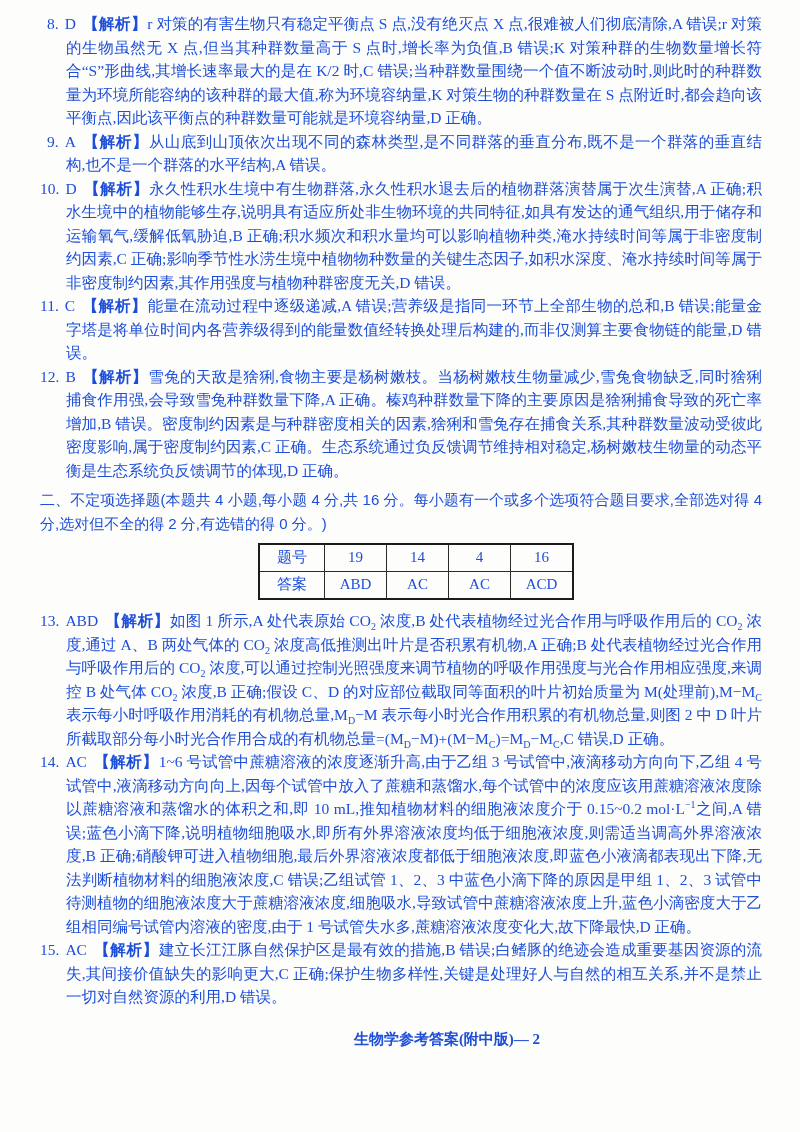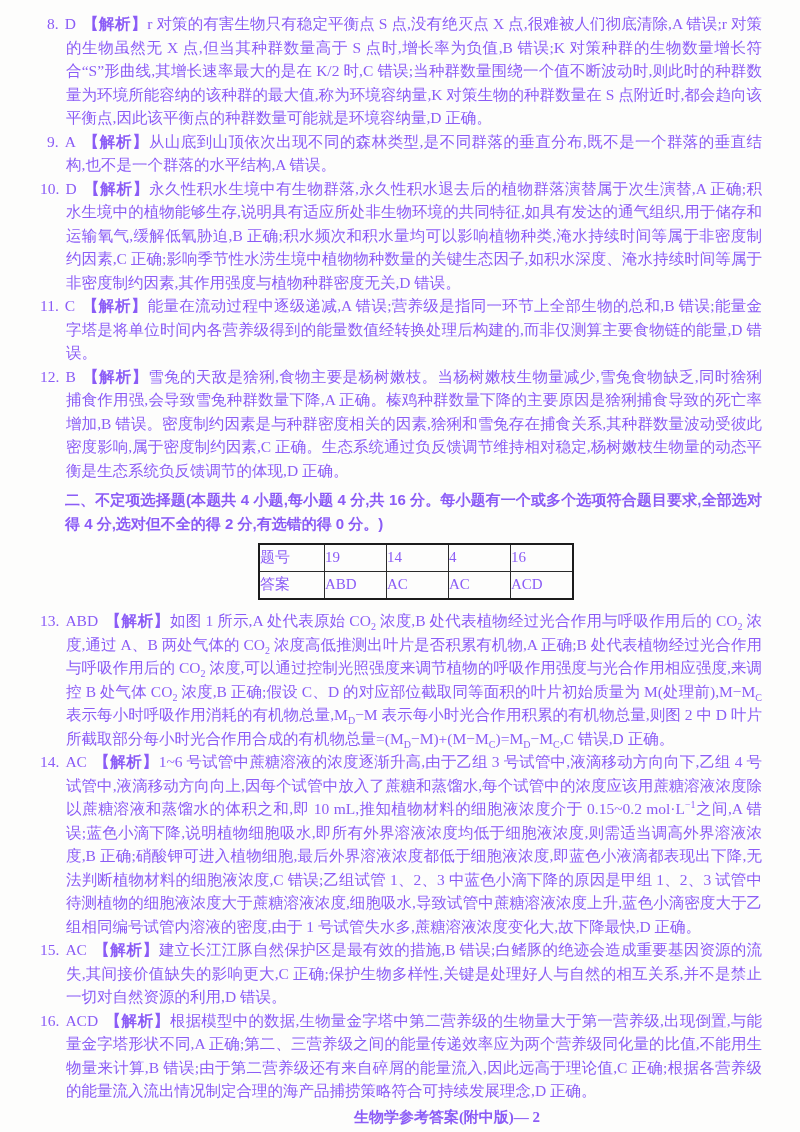"8. D 【解析】r 对策的有害生物只有稳定平衡点 S" .page { color: #8b5cf6 -> #1d4ed8 }
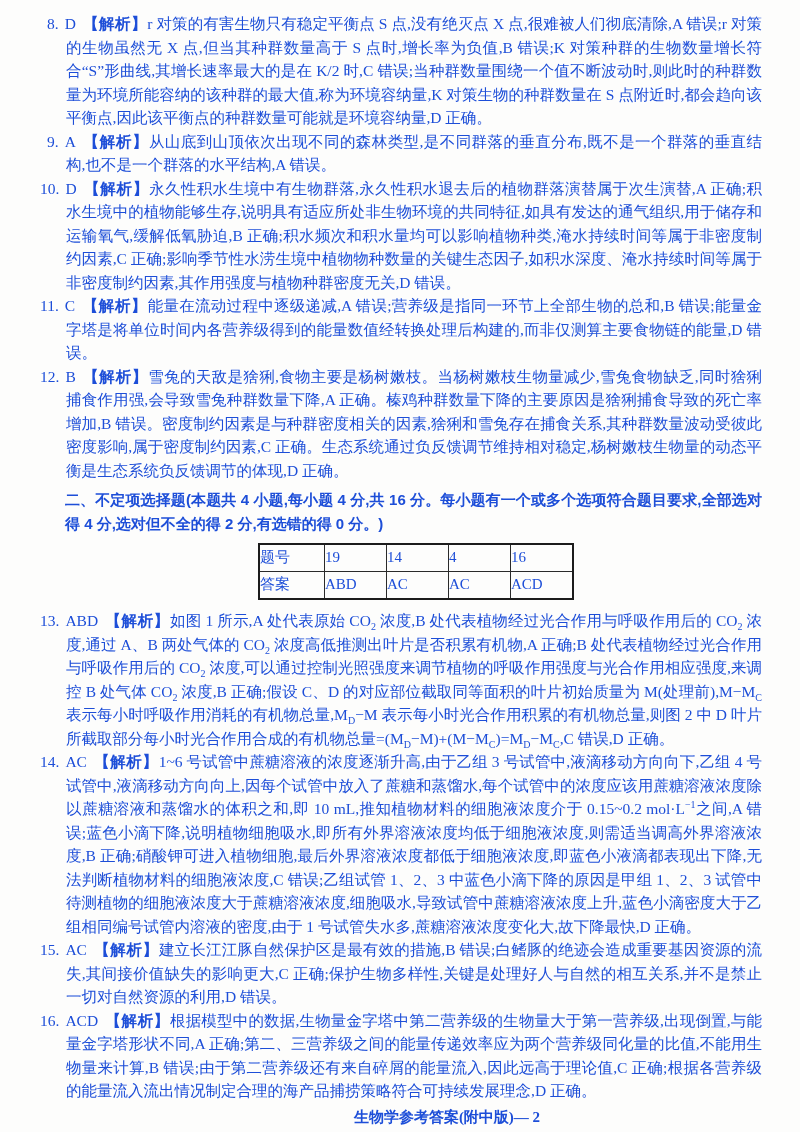"二、不定项选择题(本题共 4 小题,每小题 4 分,共" .section-head { font-weight: bold -> normal; margin-left: 25px -> none }
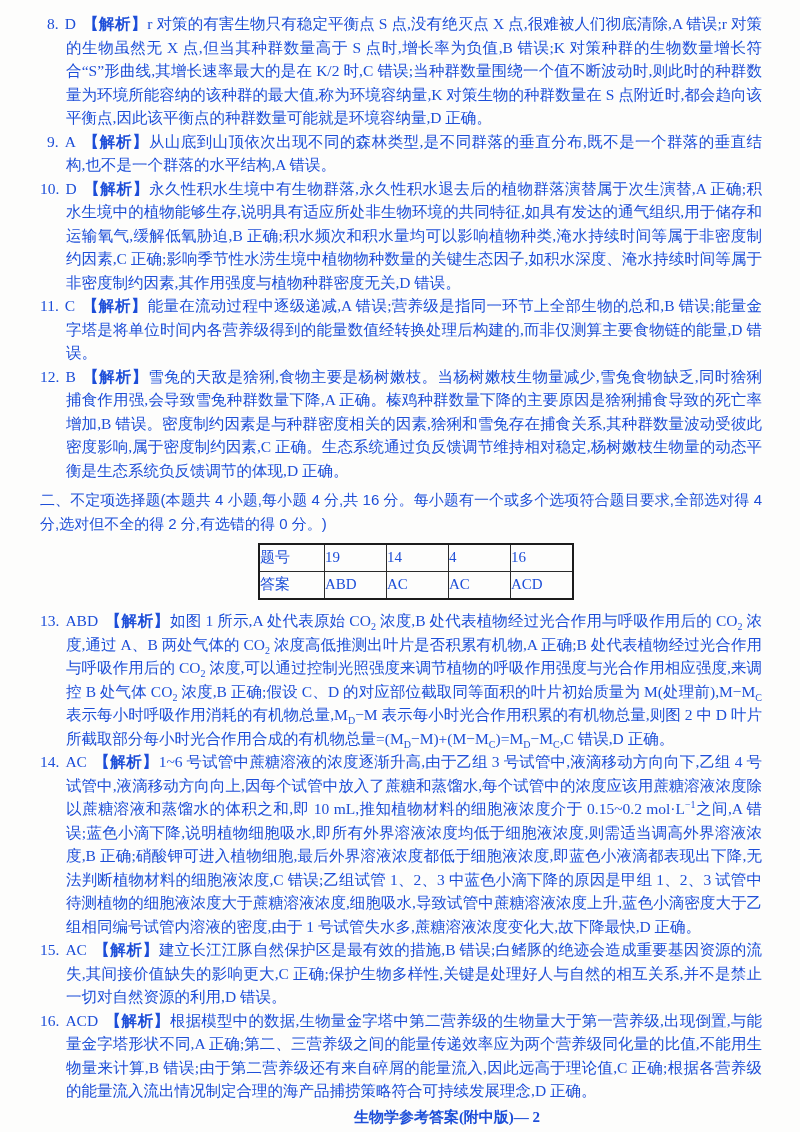"题号" table.answers td, table.answers th { text-align: left -> center }
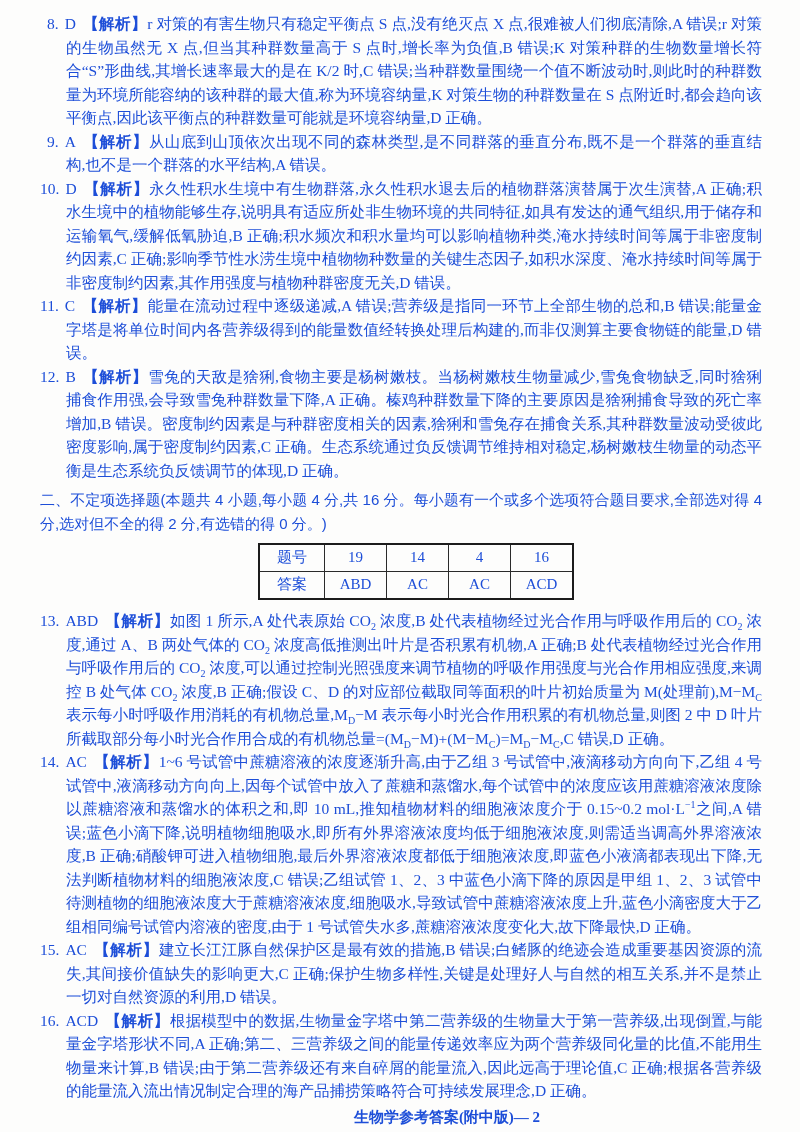"16. ACD" div.q { html: <div> <span>16.</span><span>ACD</span><span>【解析】</span><span>根据模型中的数据,生物量金字塔中第二营养级的生物量大于第一营养级,出现倒置,与能量金字塔形状不同,A 正确;第二、三营养级之间的能量传递效率应为两个营养级同化量的比值,不能用生物量来计算,B 错误;由于第二营养级还有来自碎屑的能量流入,因此远高于理论值,C 正确;根据各营养级的能量流入流出情况制定合理的海产品捕捞策略符合可持续发展理念,D 正确。</span> </div> -> none }
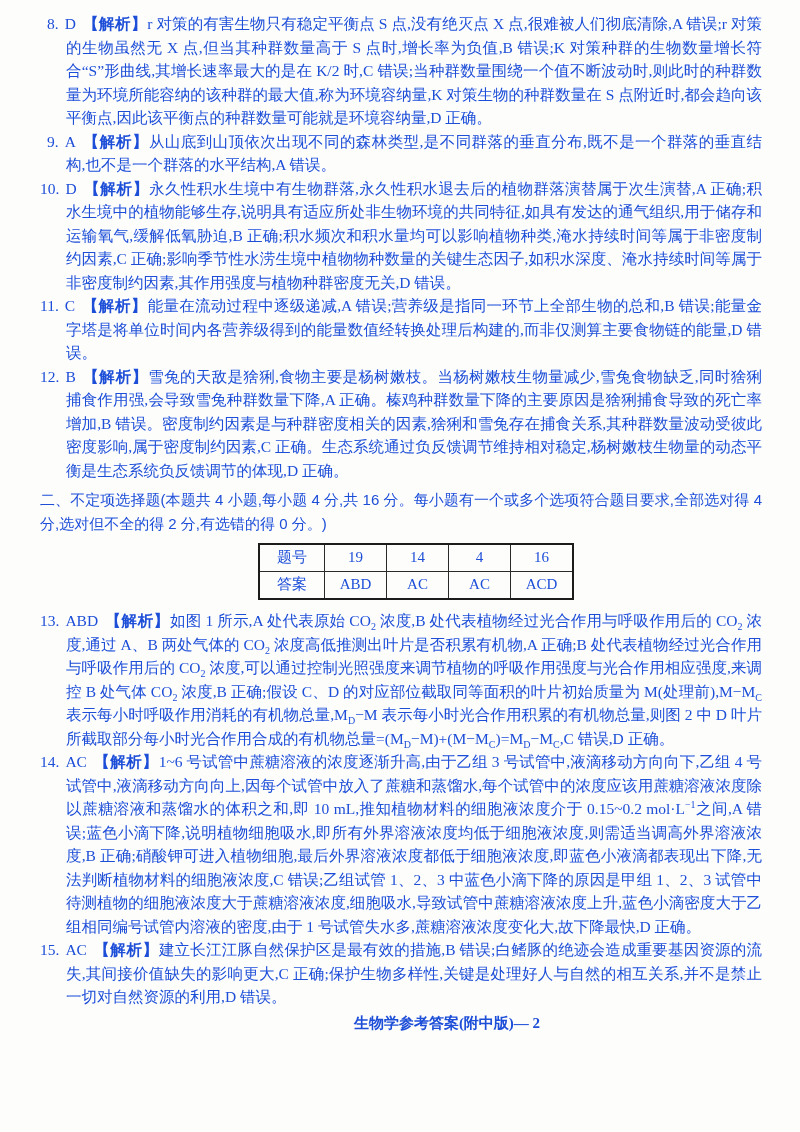"生物学参考答案(附中版)— 2" .footer { margin-top: 3px -> 19px }
